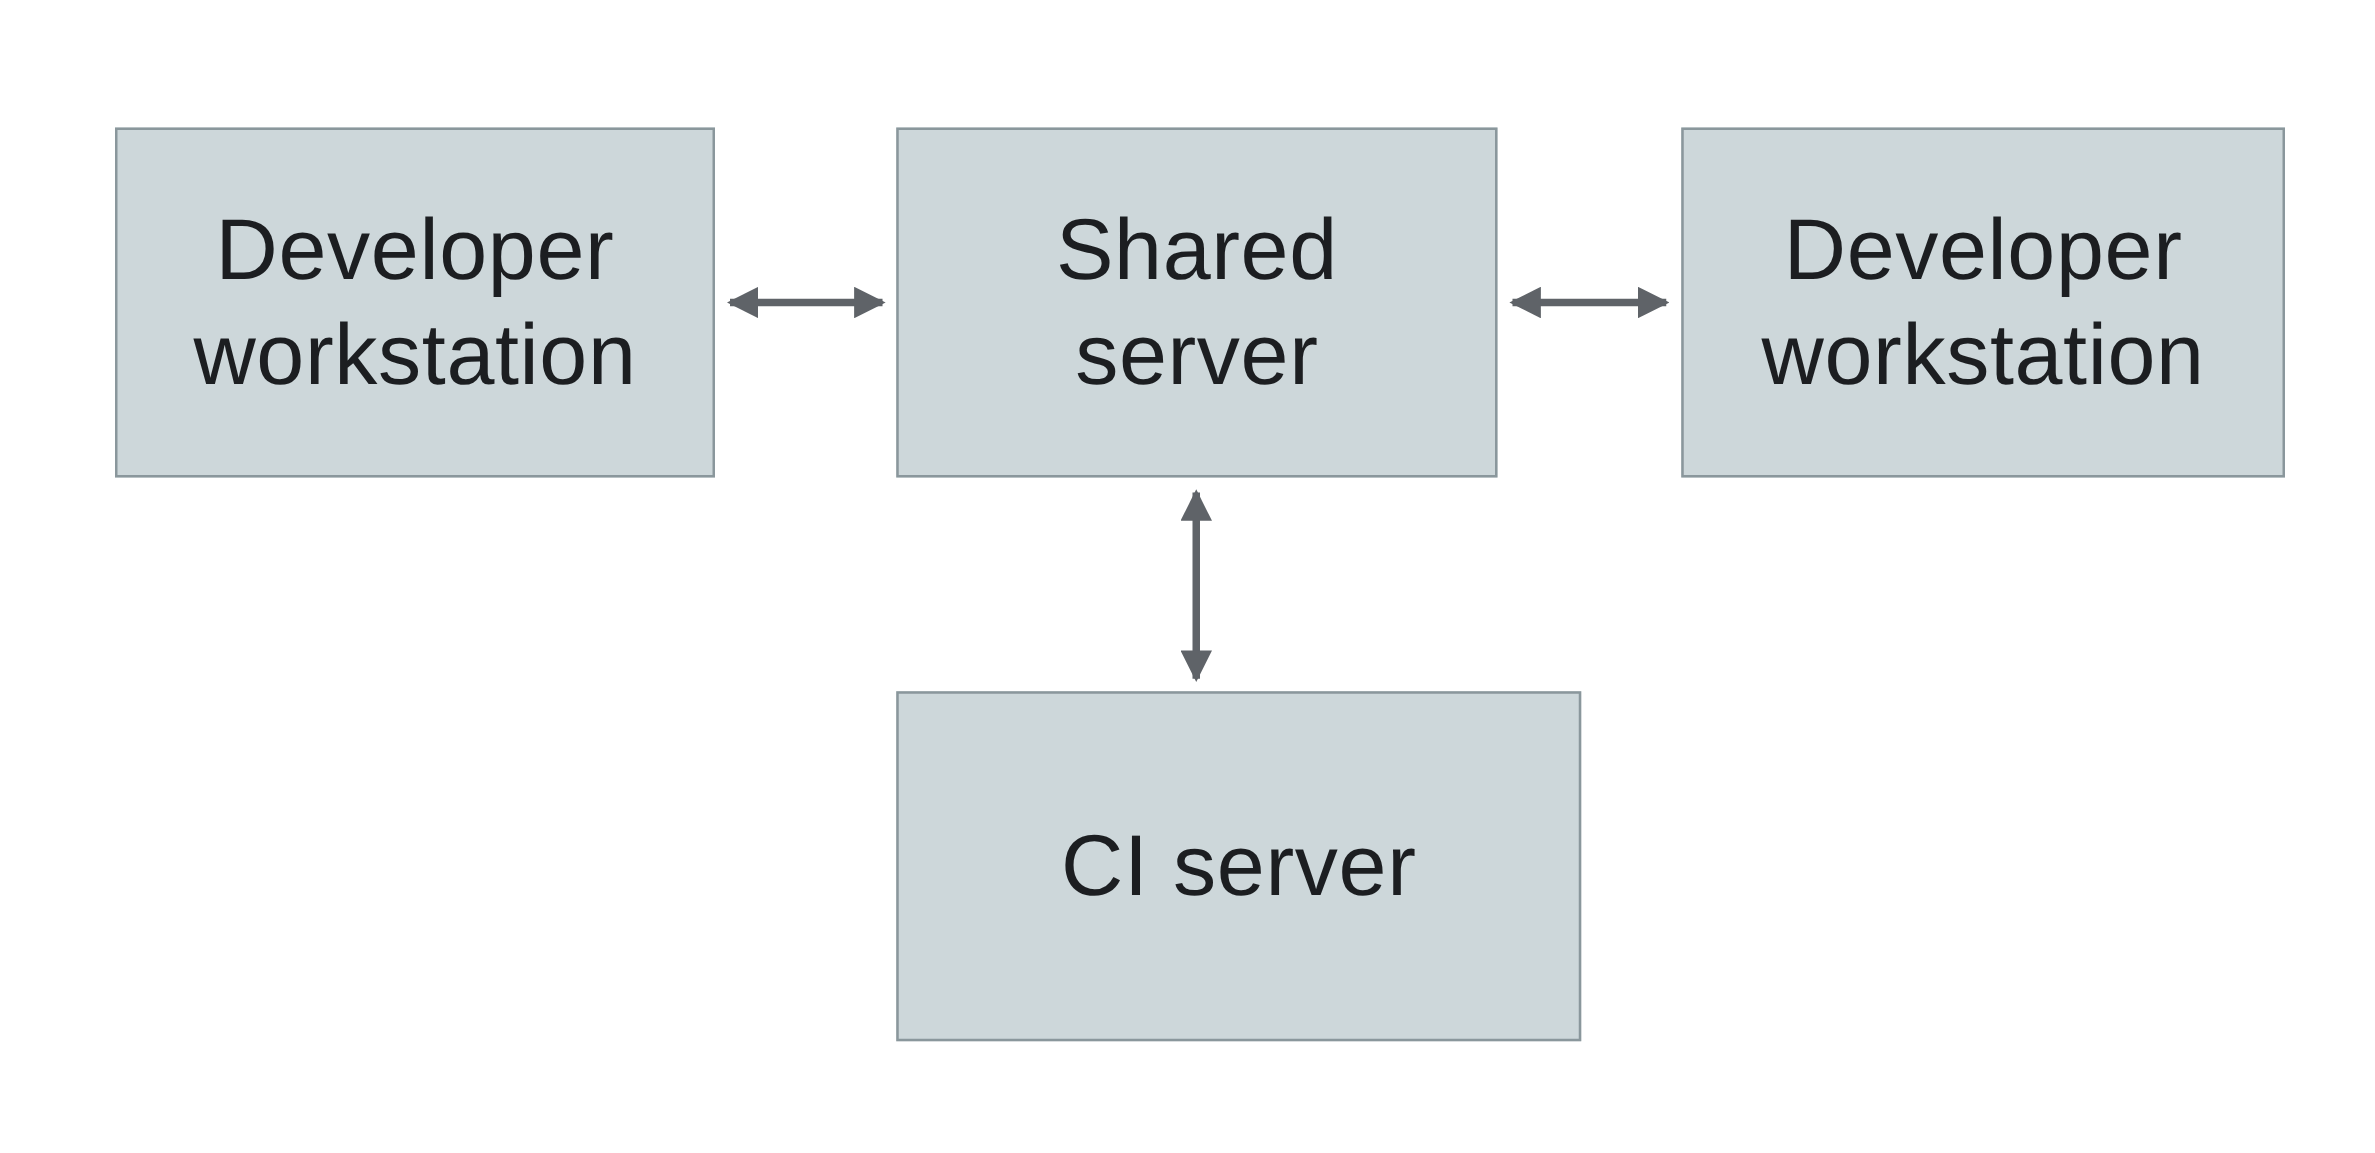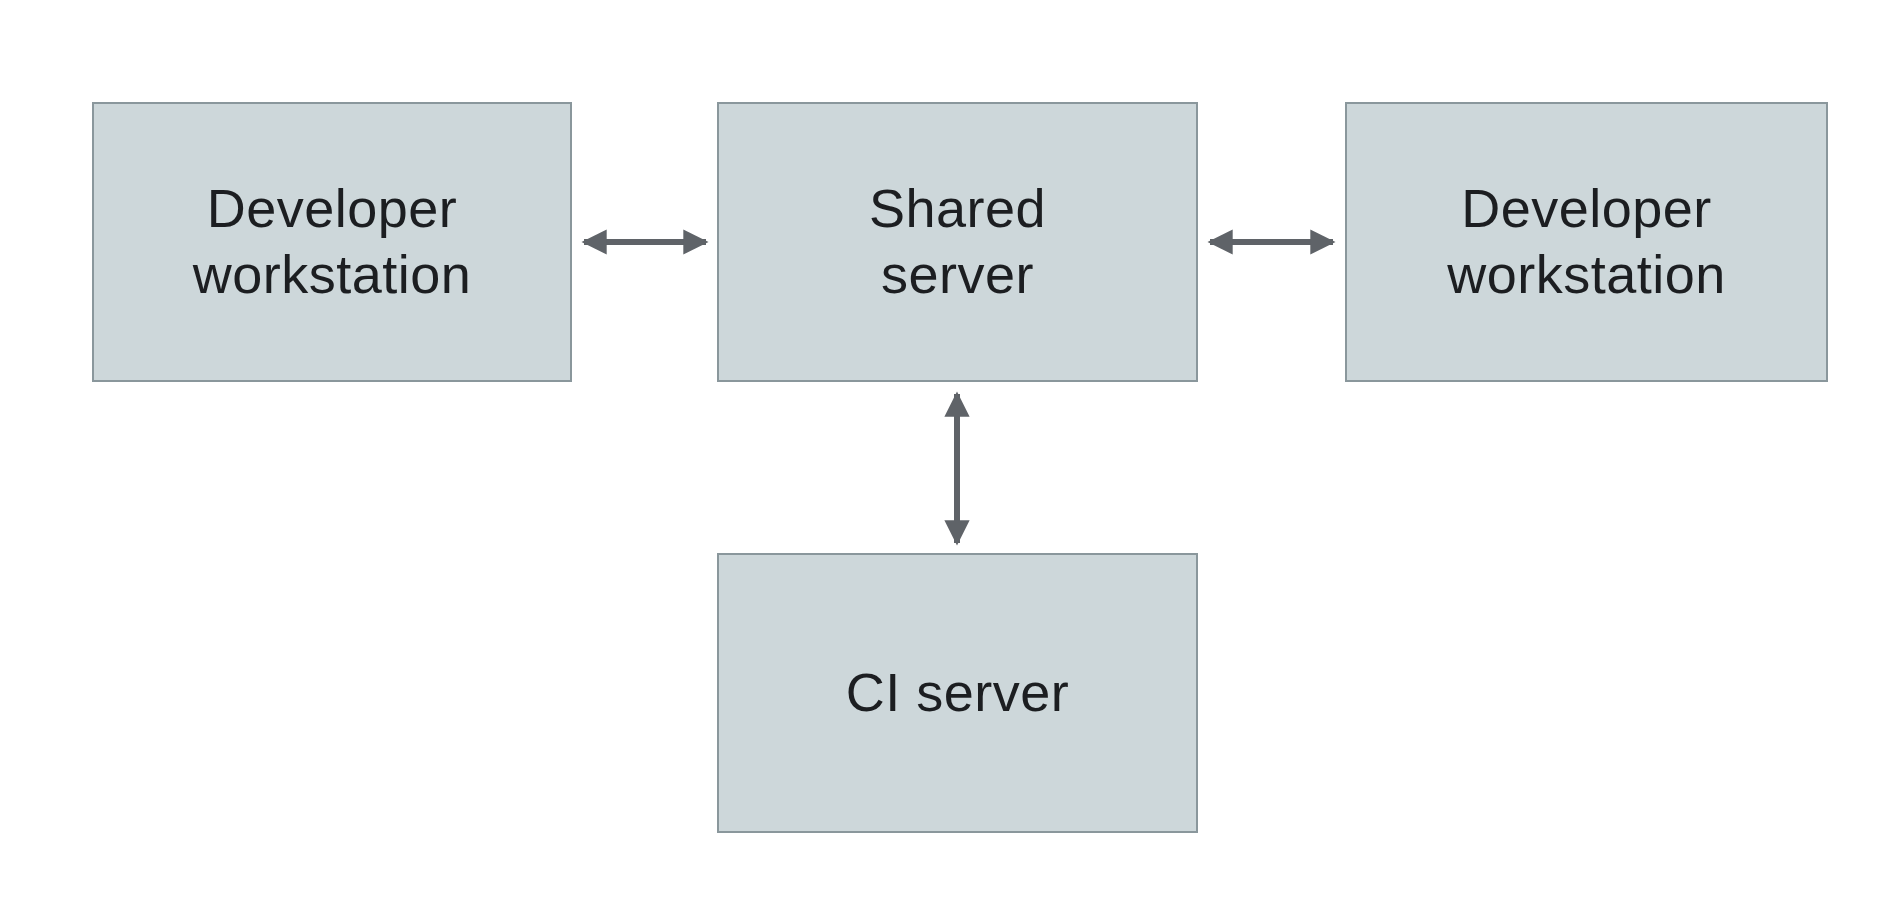"Developer" .node-label { font-size: 54px -> 69px }
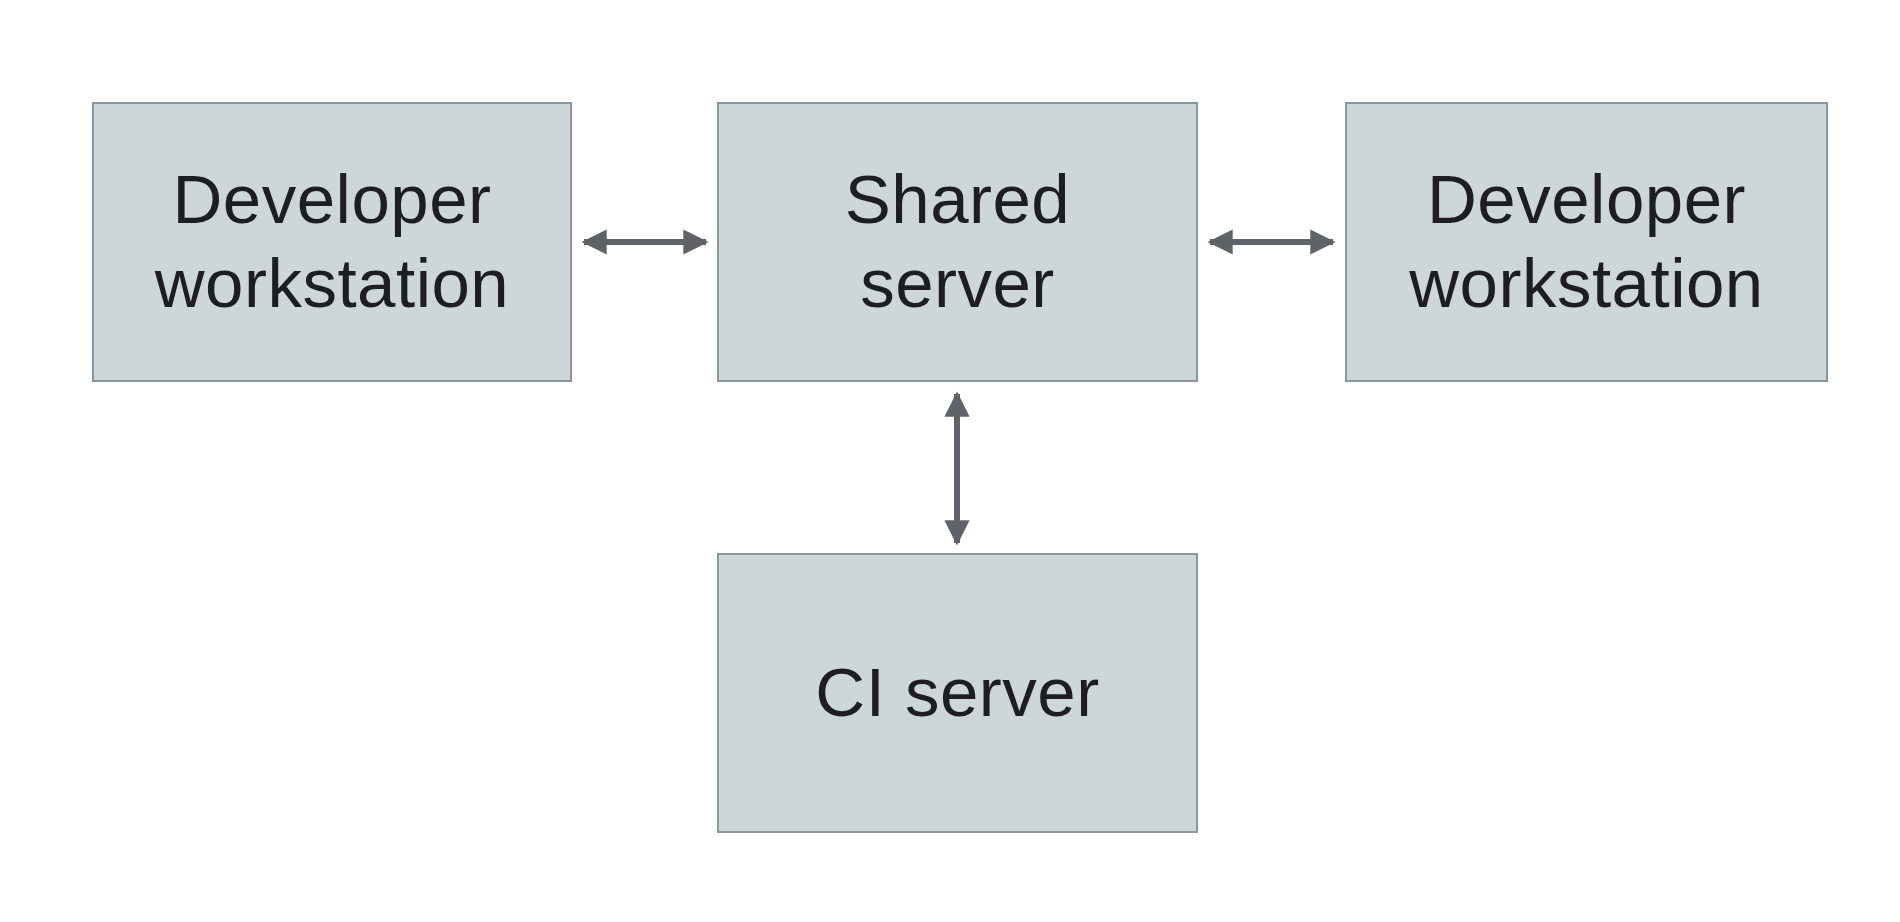"CI server" #box-ci { width: 481px -> 548px }
